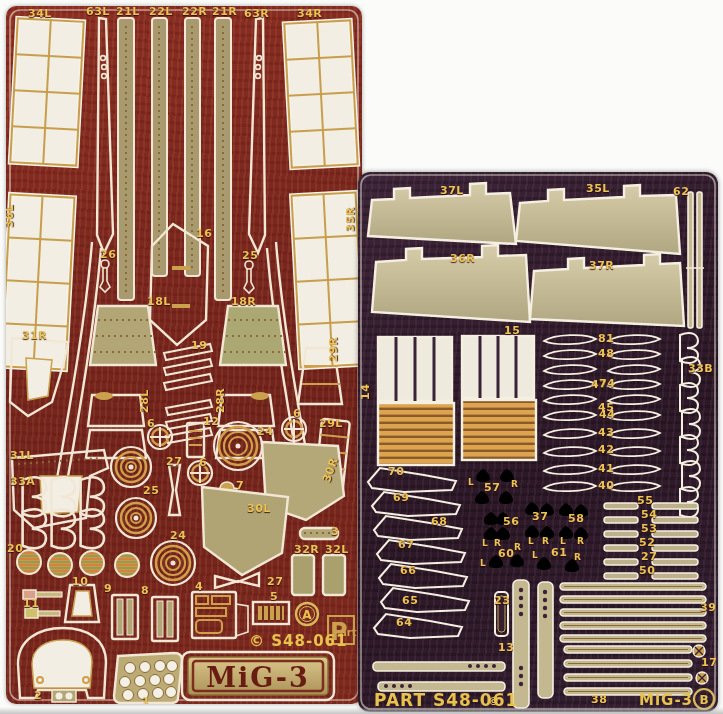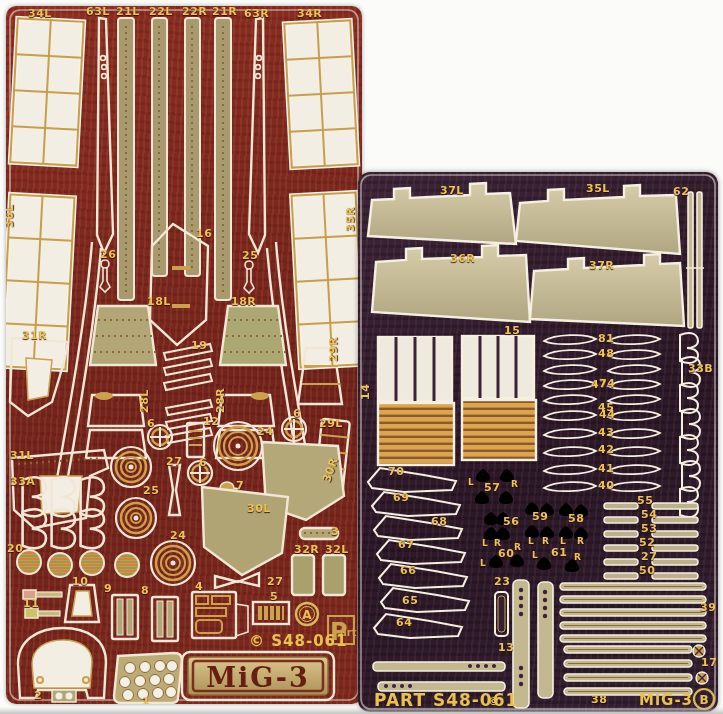"59" span.plabel { text: 59 -> 37 }
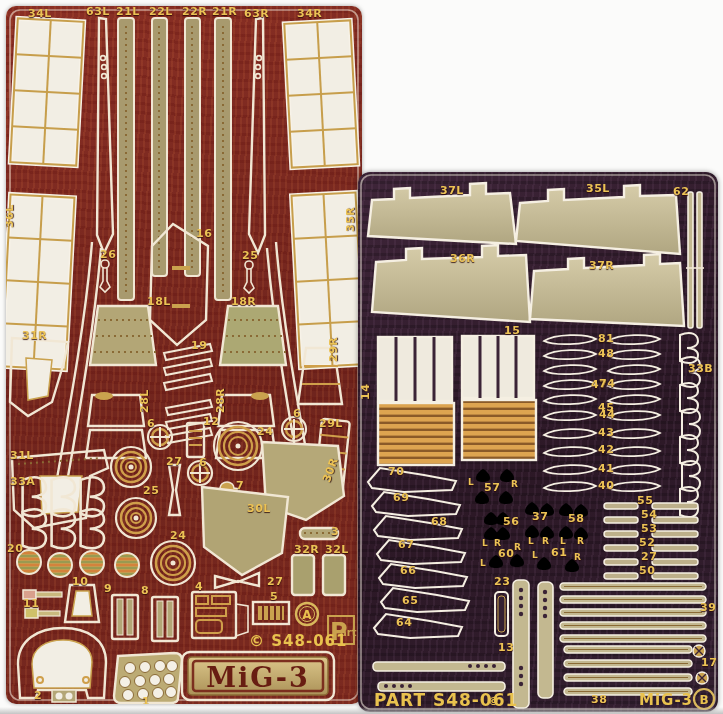"23" span.plabel { top: 404px -> 423px }
